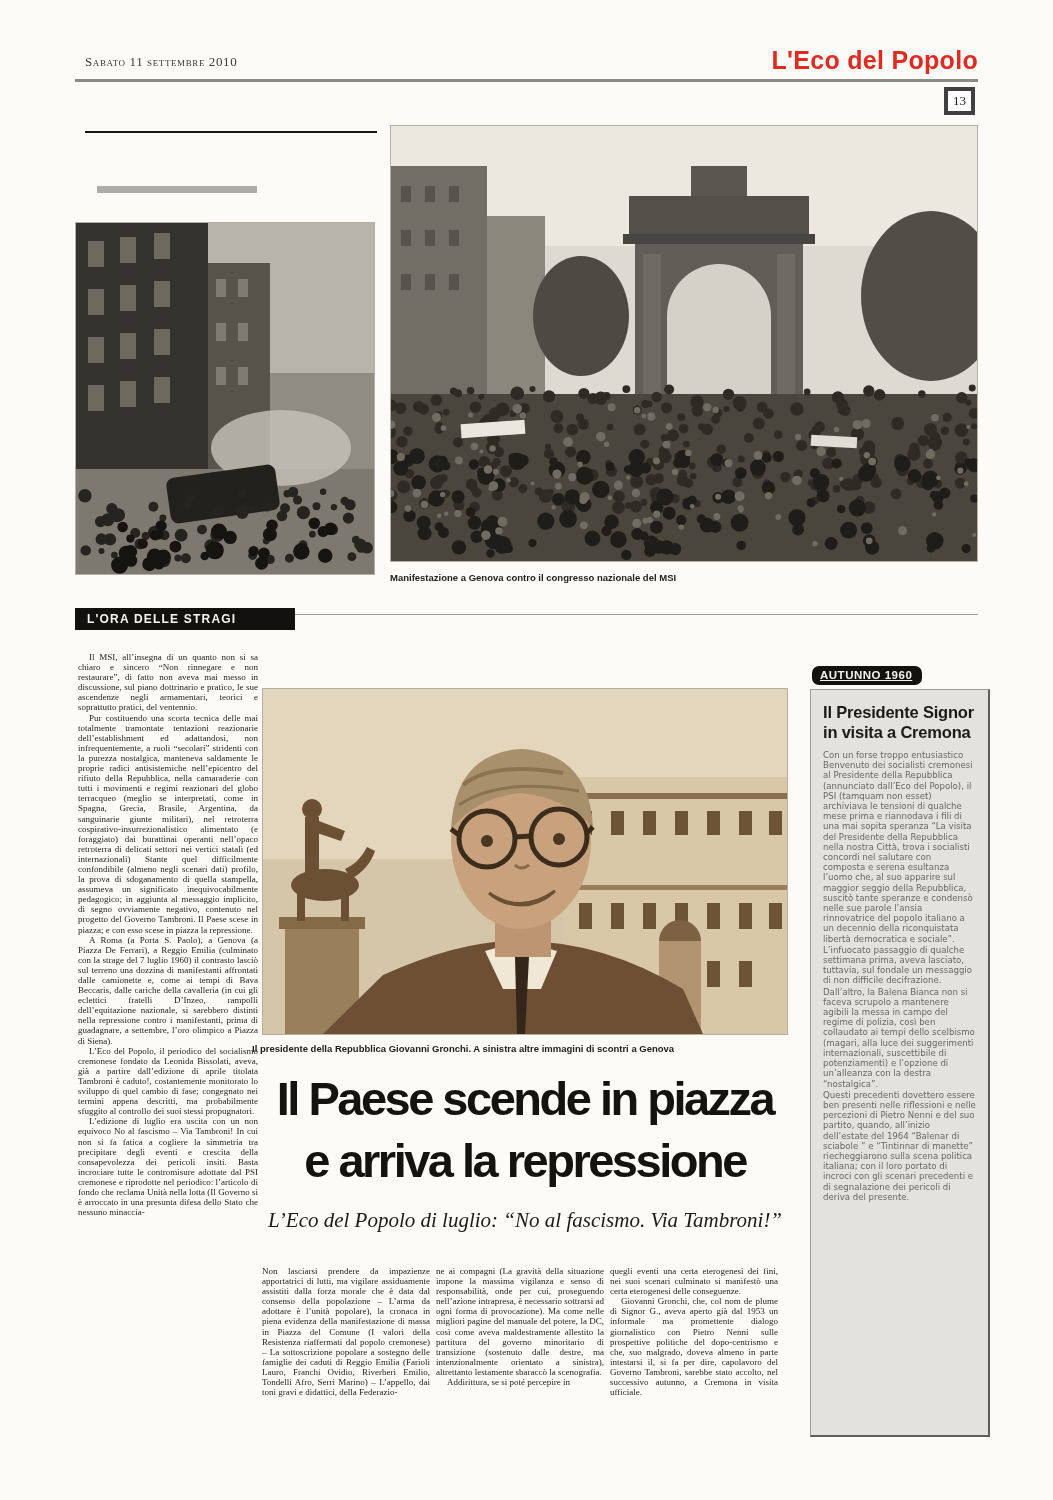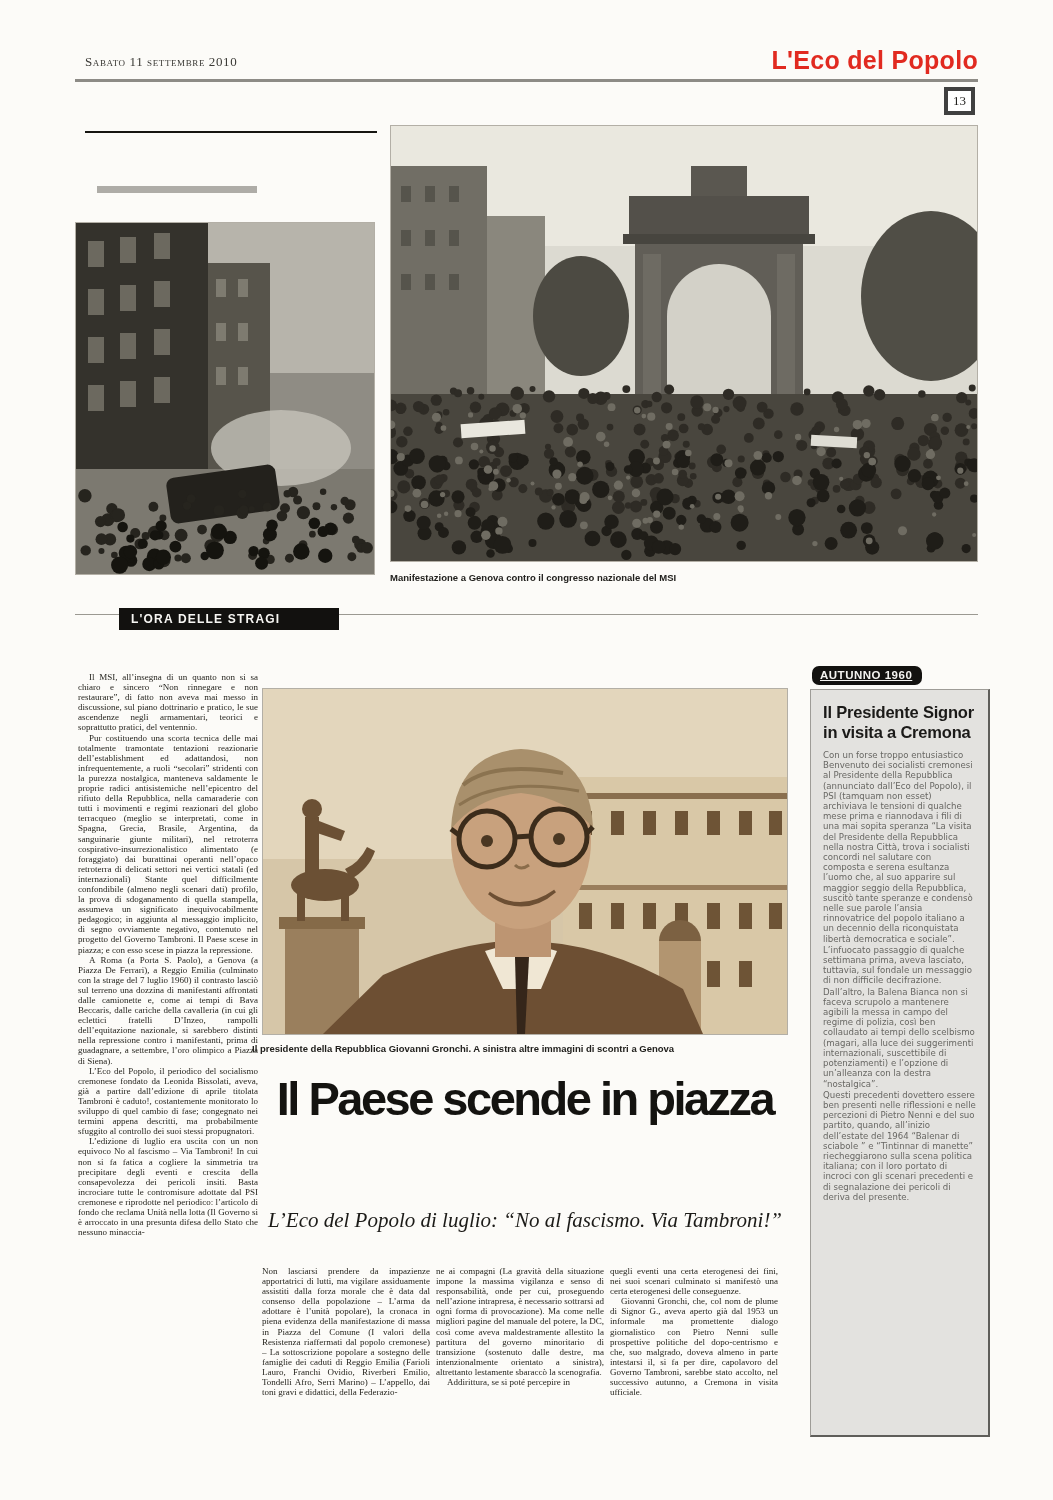"L'ORA DELLE STRAGI" .section-label { margin-left: 44px -> none }
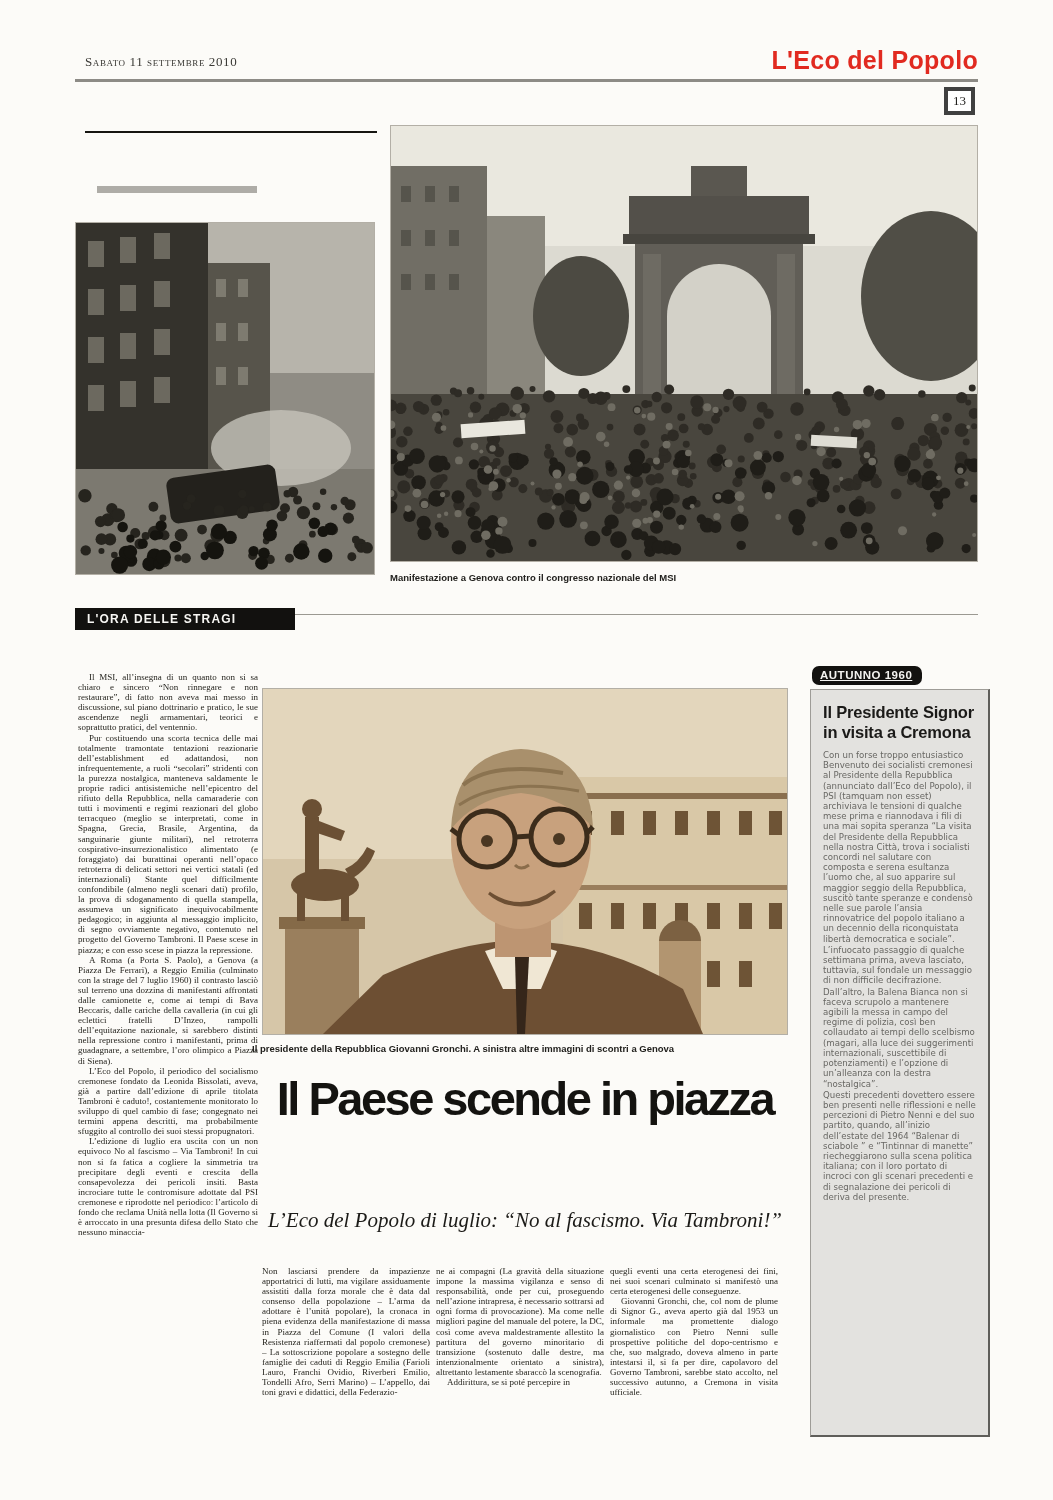"Il MSI, all’insegna di un" #col1 { margin-top: 20px -> none }
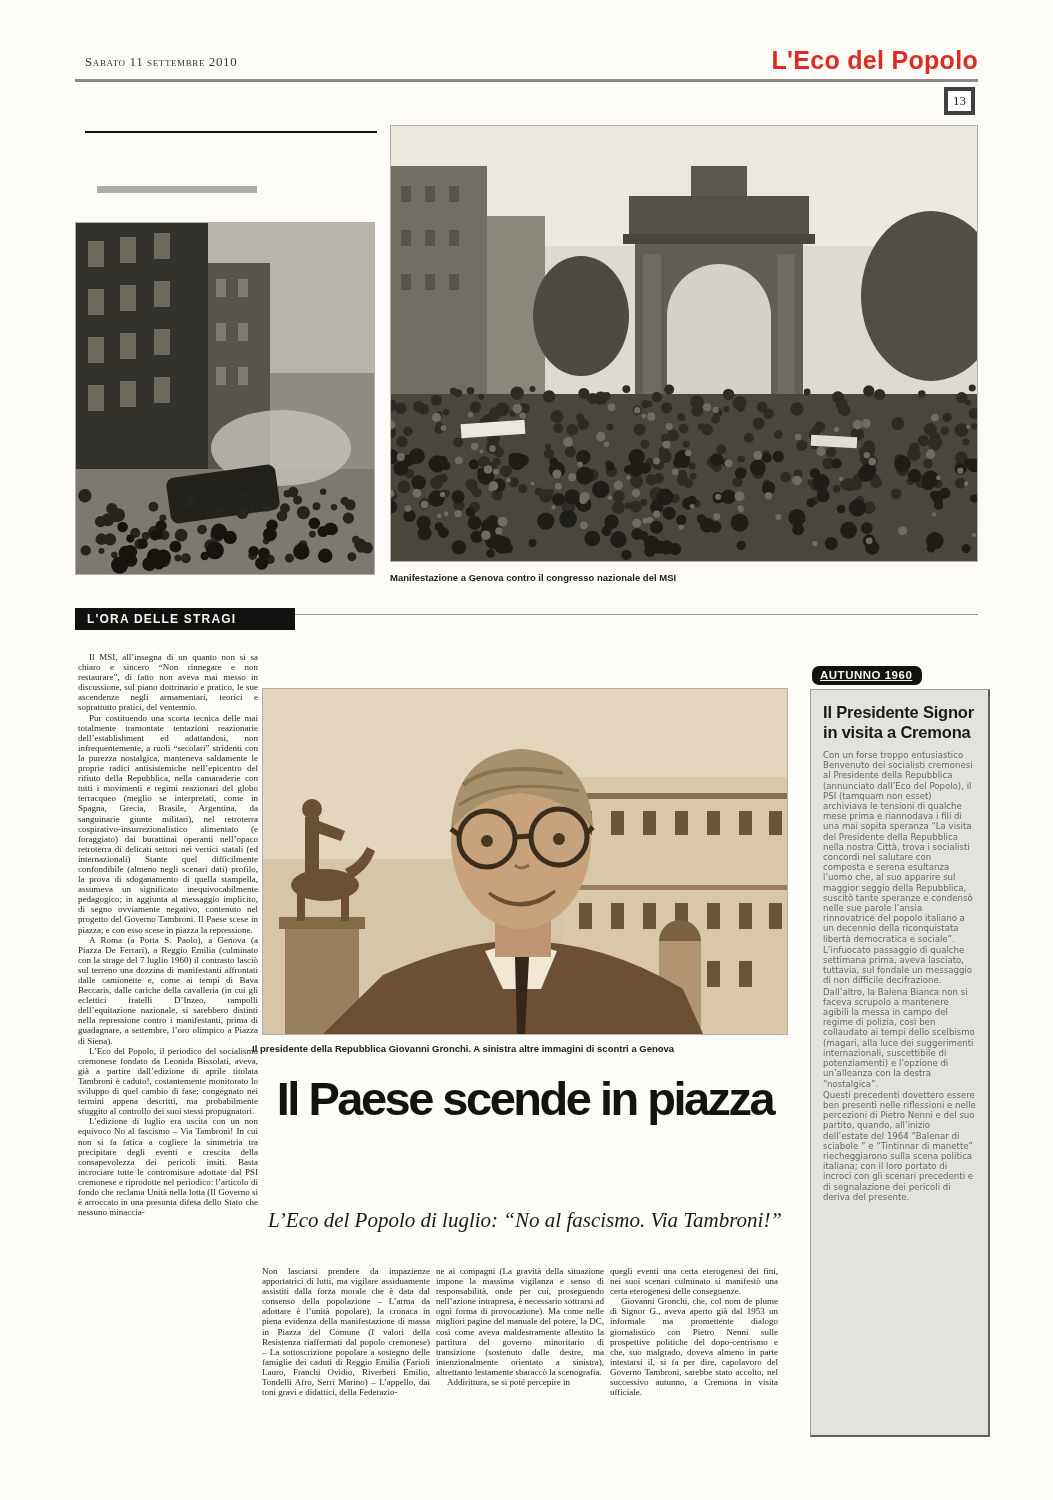"e arriva la repressione" div { html: none -> <div>e arriva la repressione</div> }
